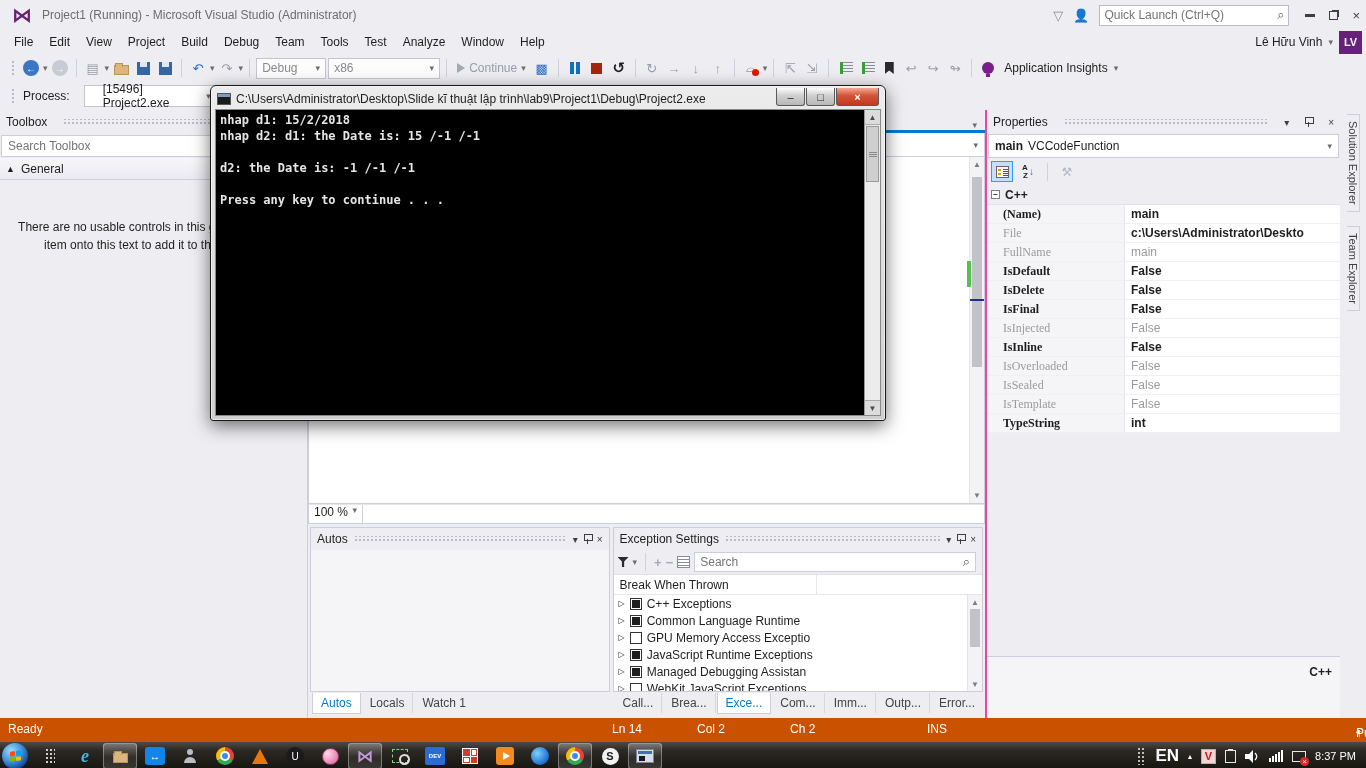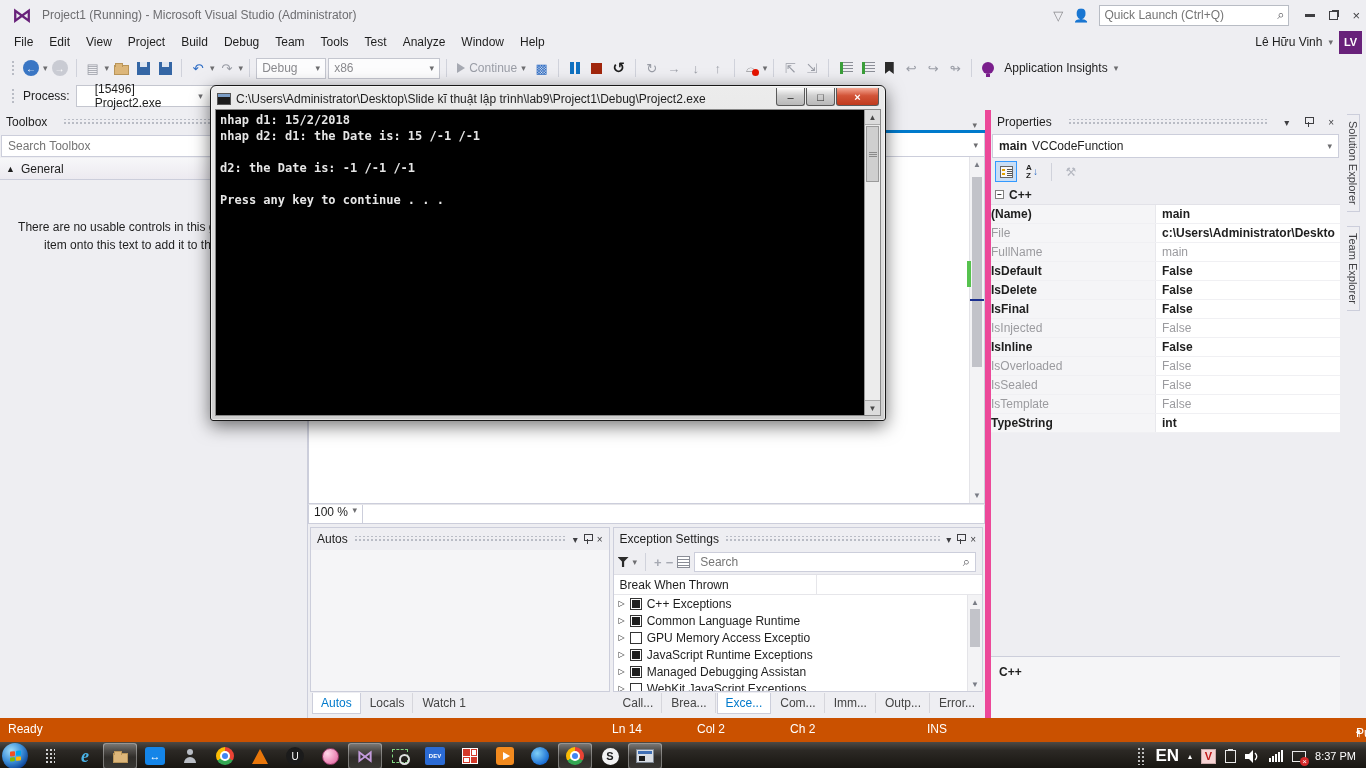"Process:" .proc-label { margin: 0 6px 0 4px -> 0 14px 0 4px }
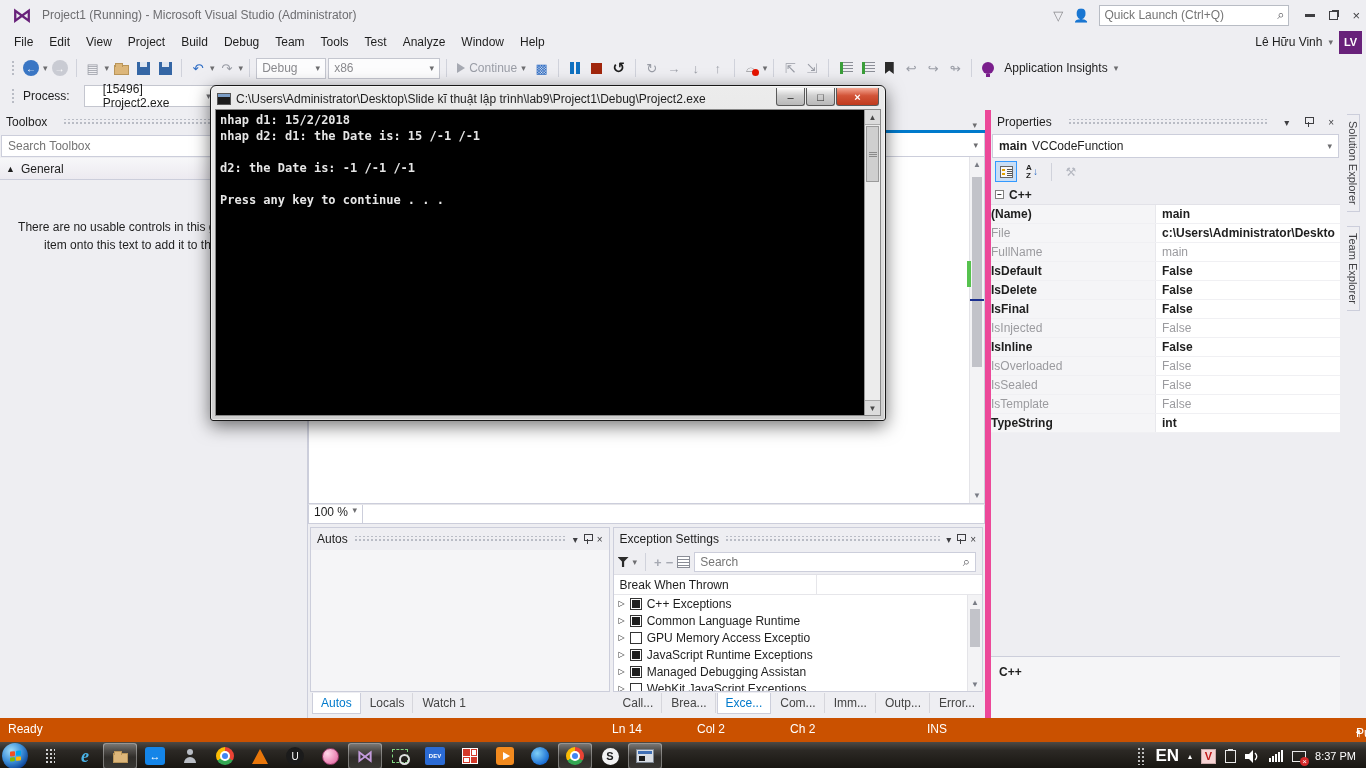"Properties" .props { border-left: 6px solid #ec4899 -> 2px solid #ec4899; text-align: none -> right }
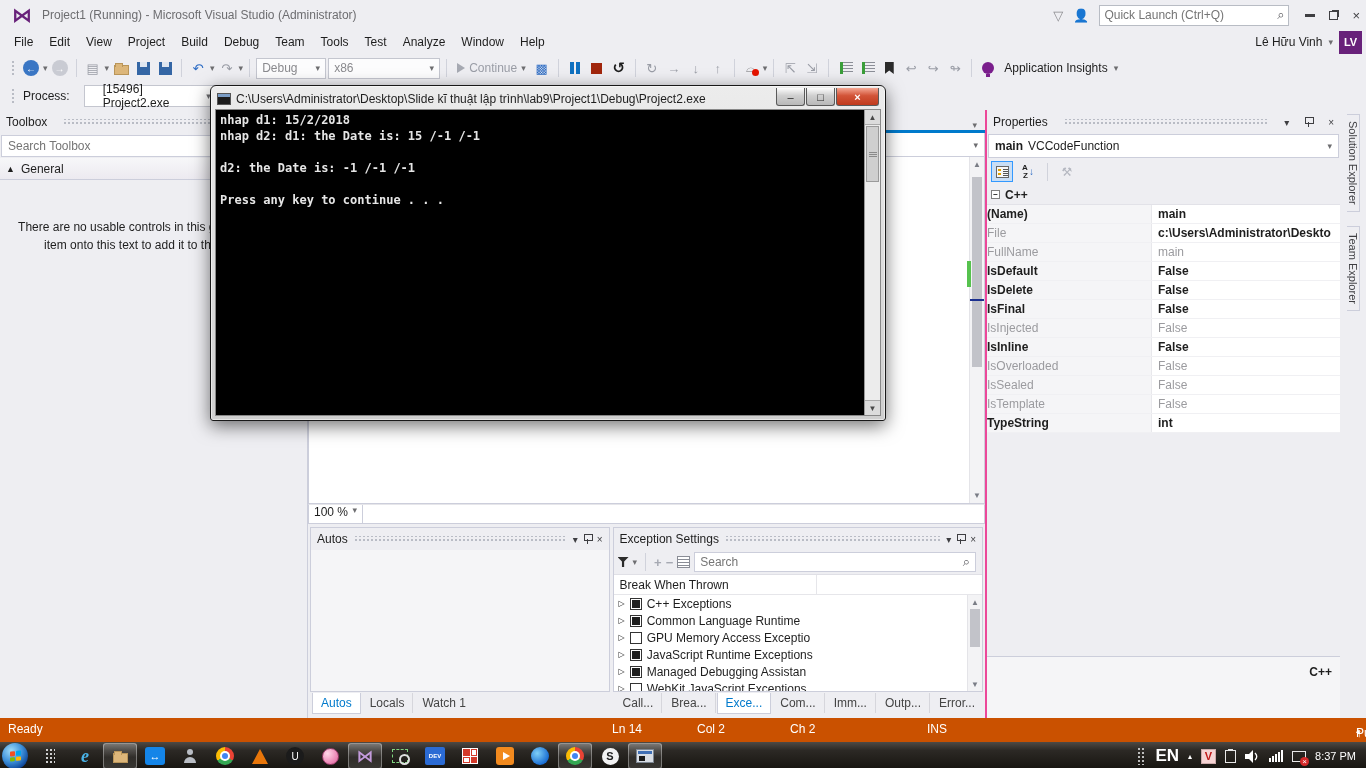"(Name)" .plabel { font-family: none -> Liberation Serif, serif; padding-left: none -> 16px; width: 165px -> 138px }
